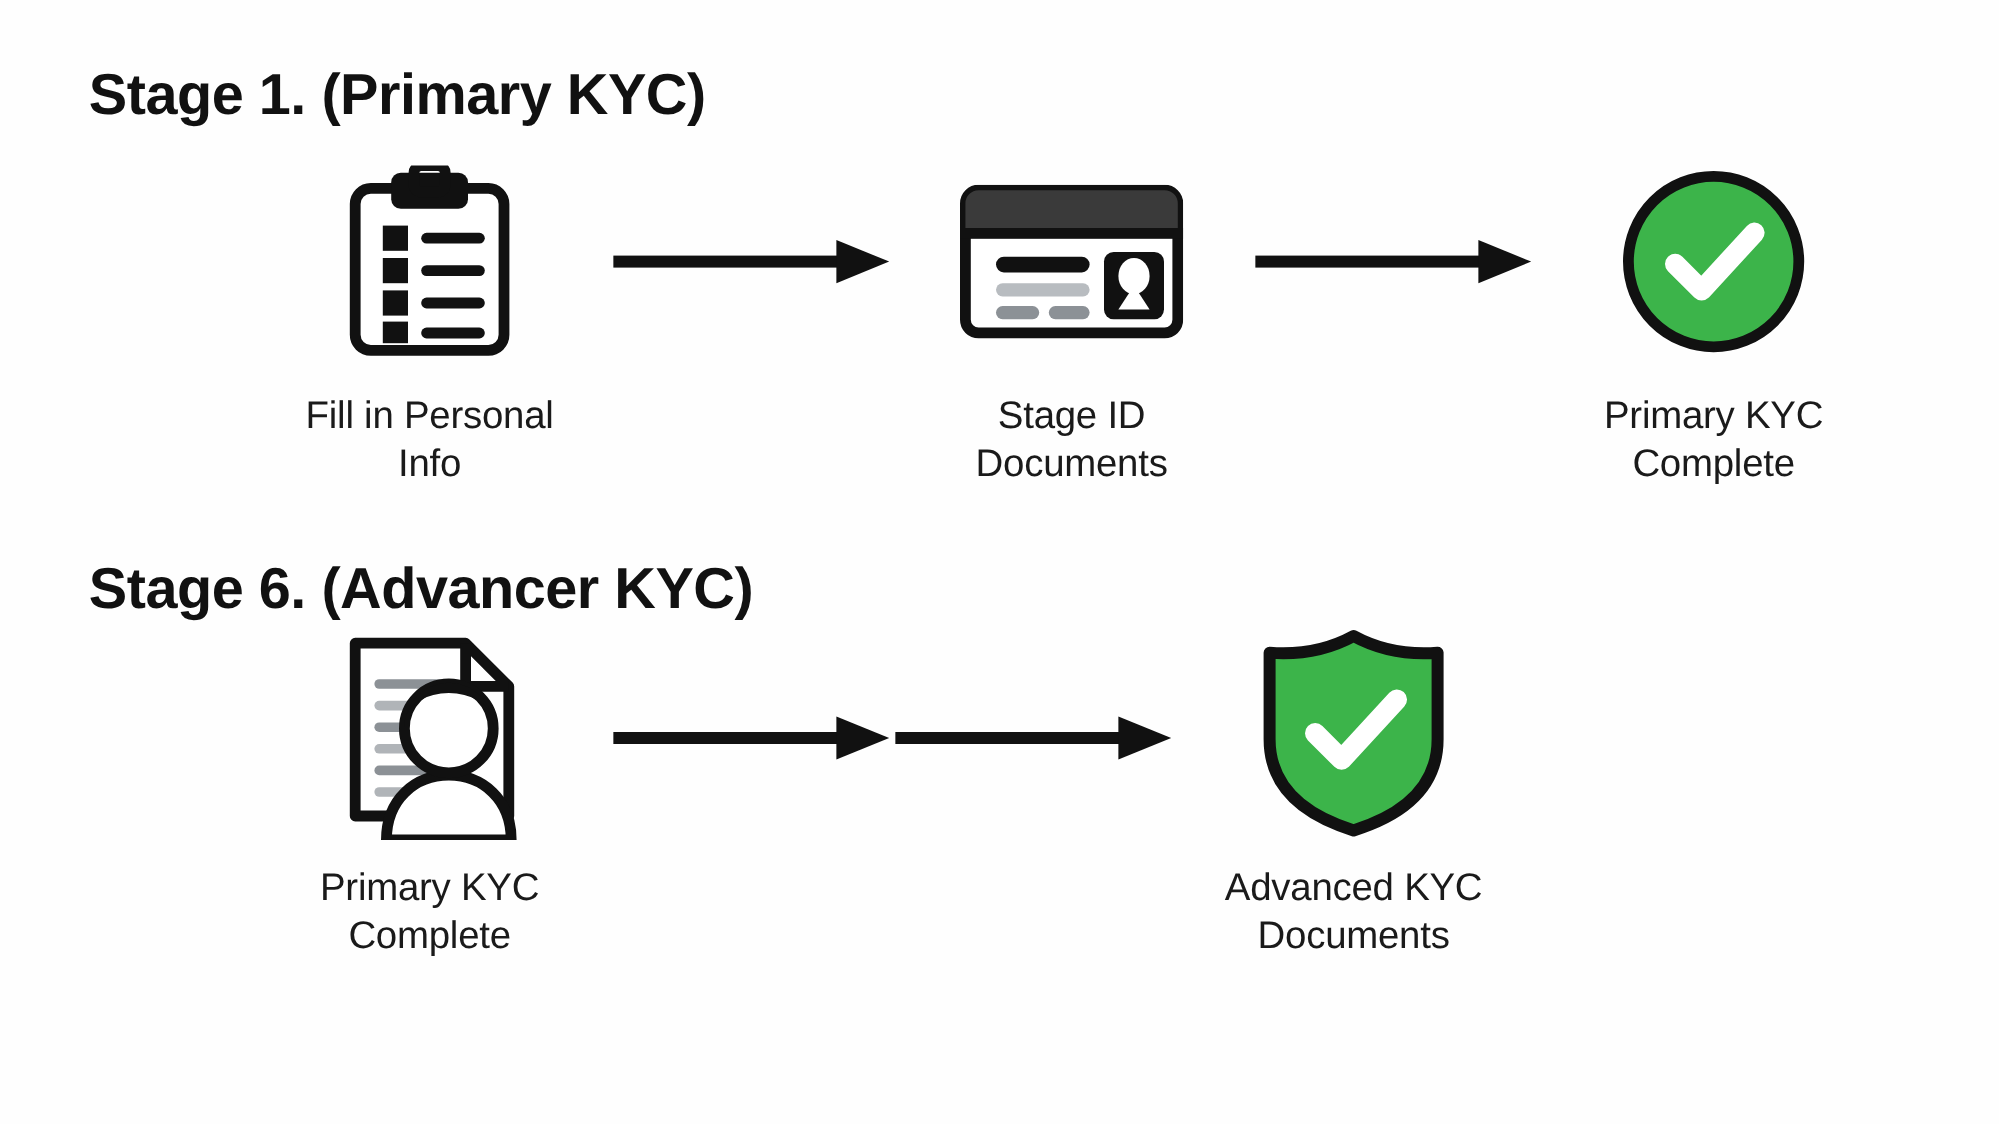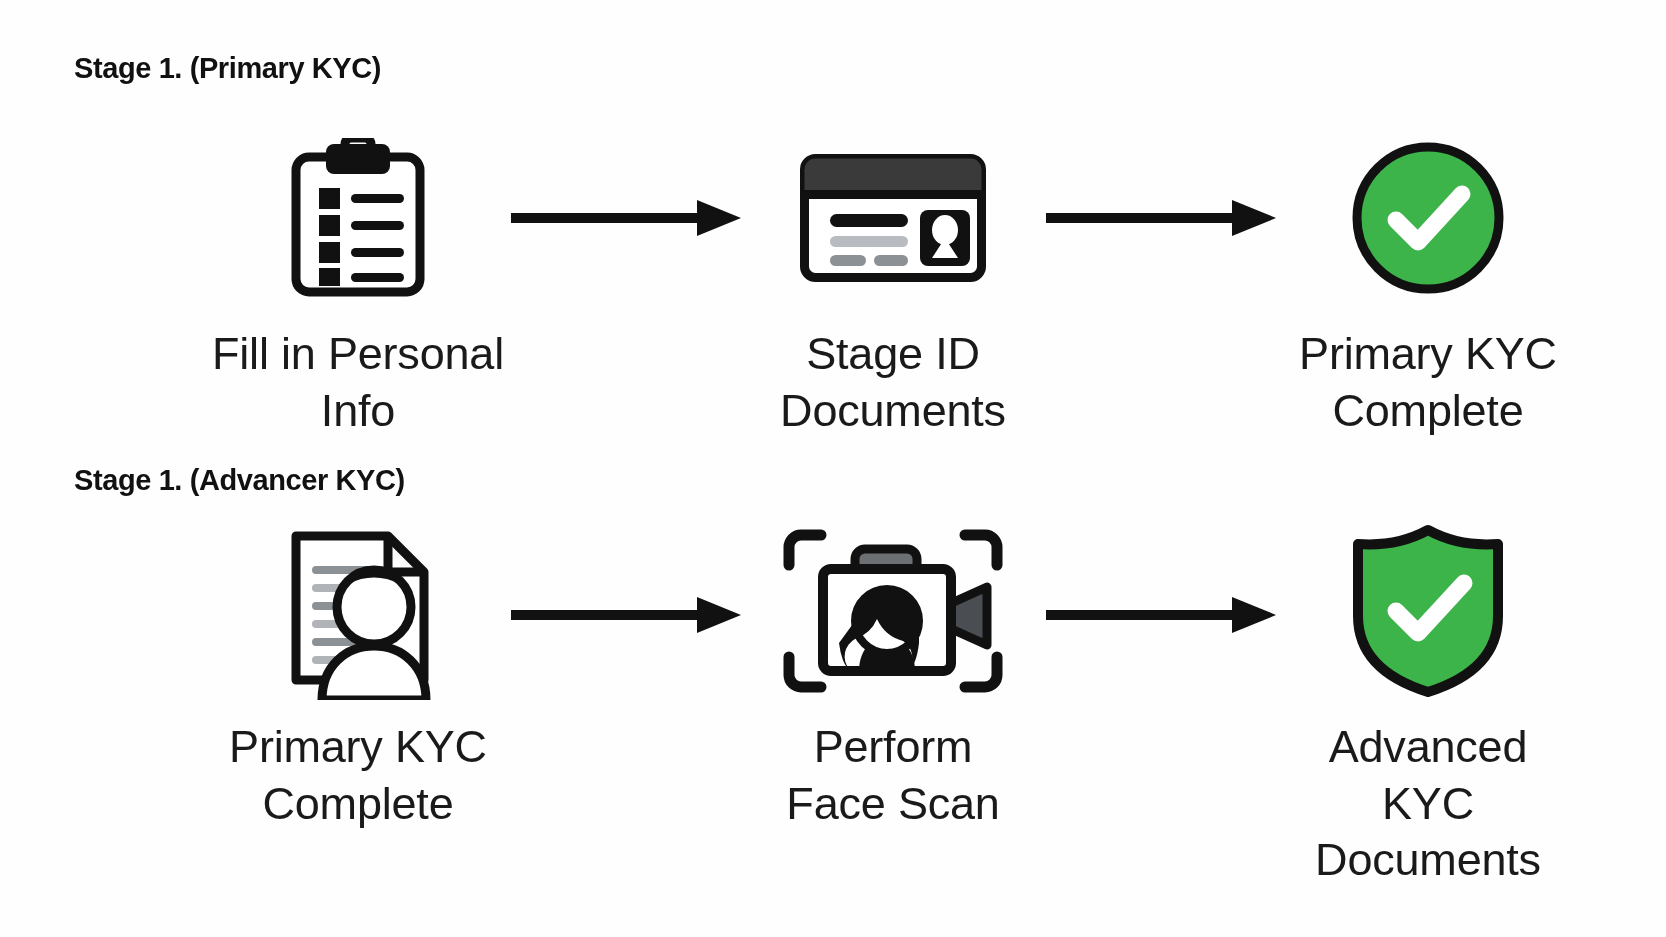"Stage 1. (Primary KYC)" .stage-heading { font-size: 29px -> 48px }
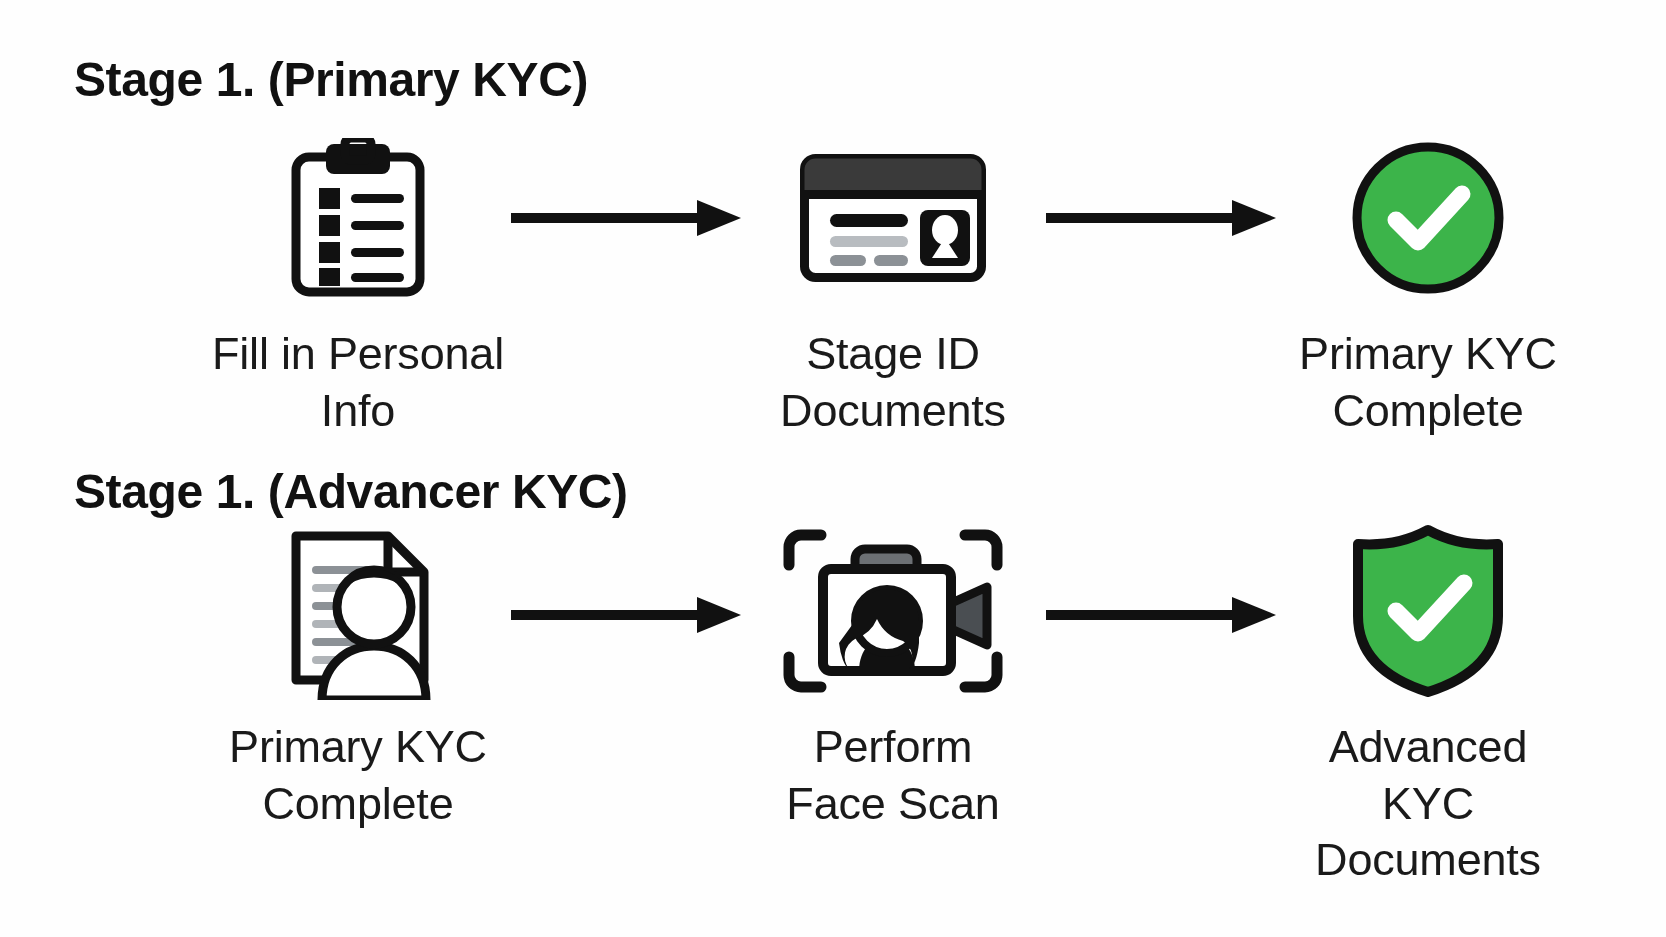"Fill in Personal" .step-label { font-size: 45px -> 32px }
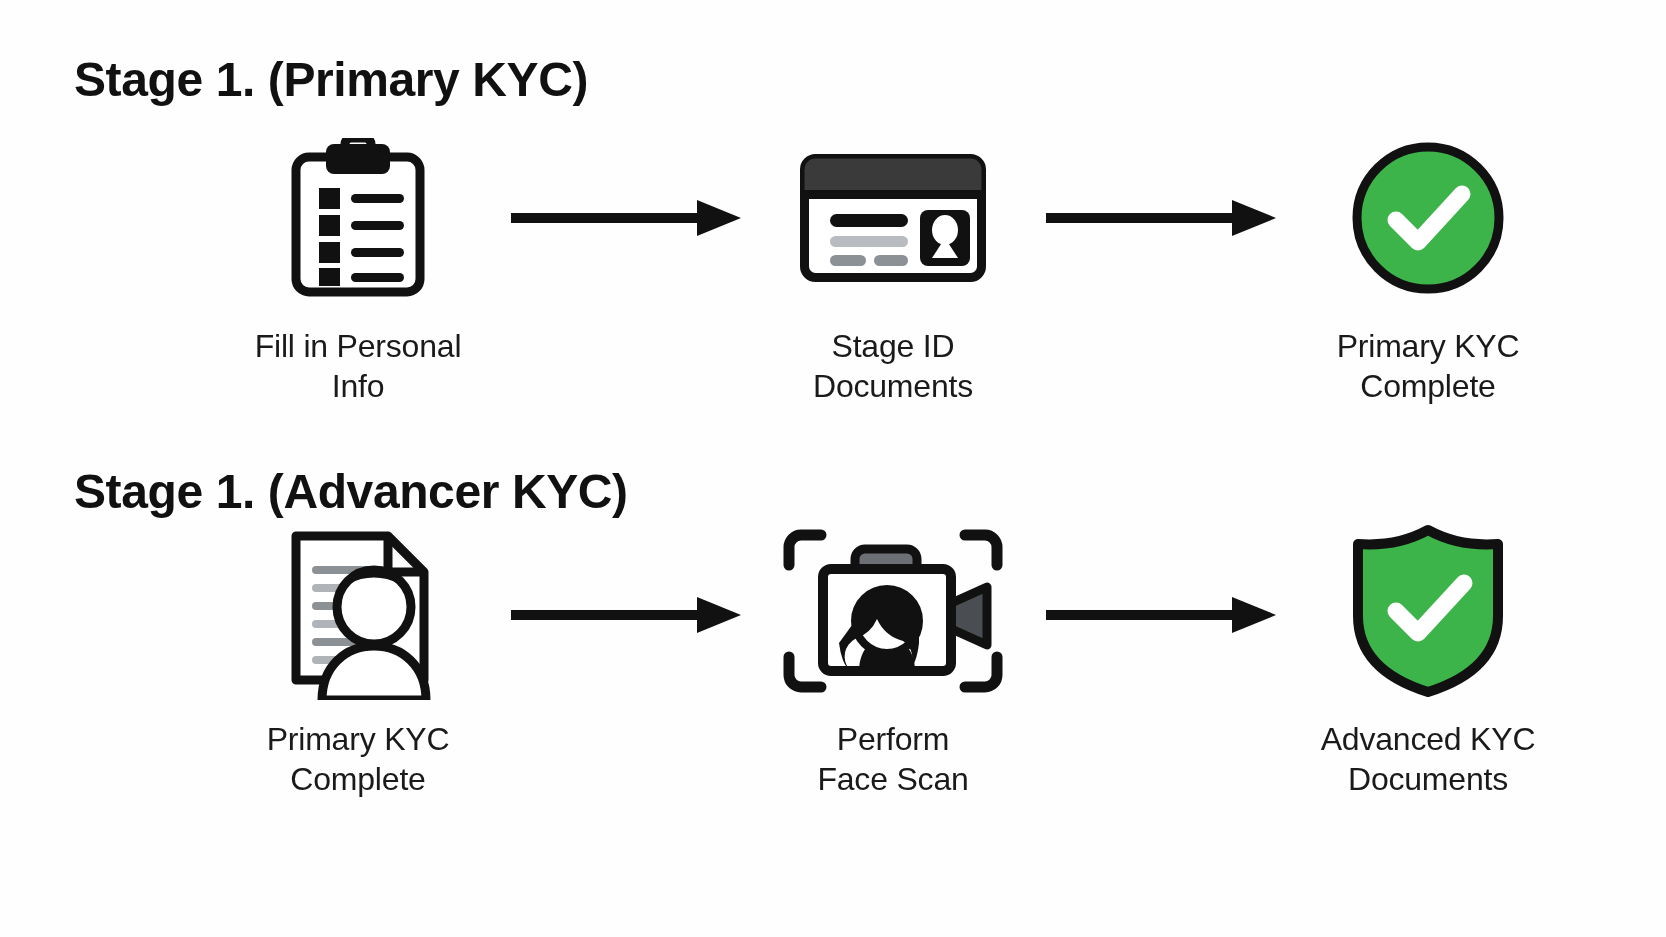"Stage 1. (Advancer KYC)" div.stage-heading { text: 1 -> 6 }
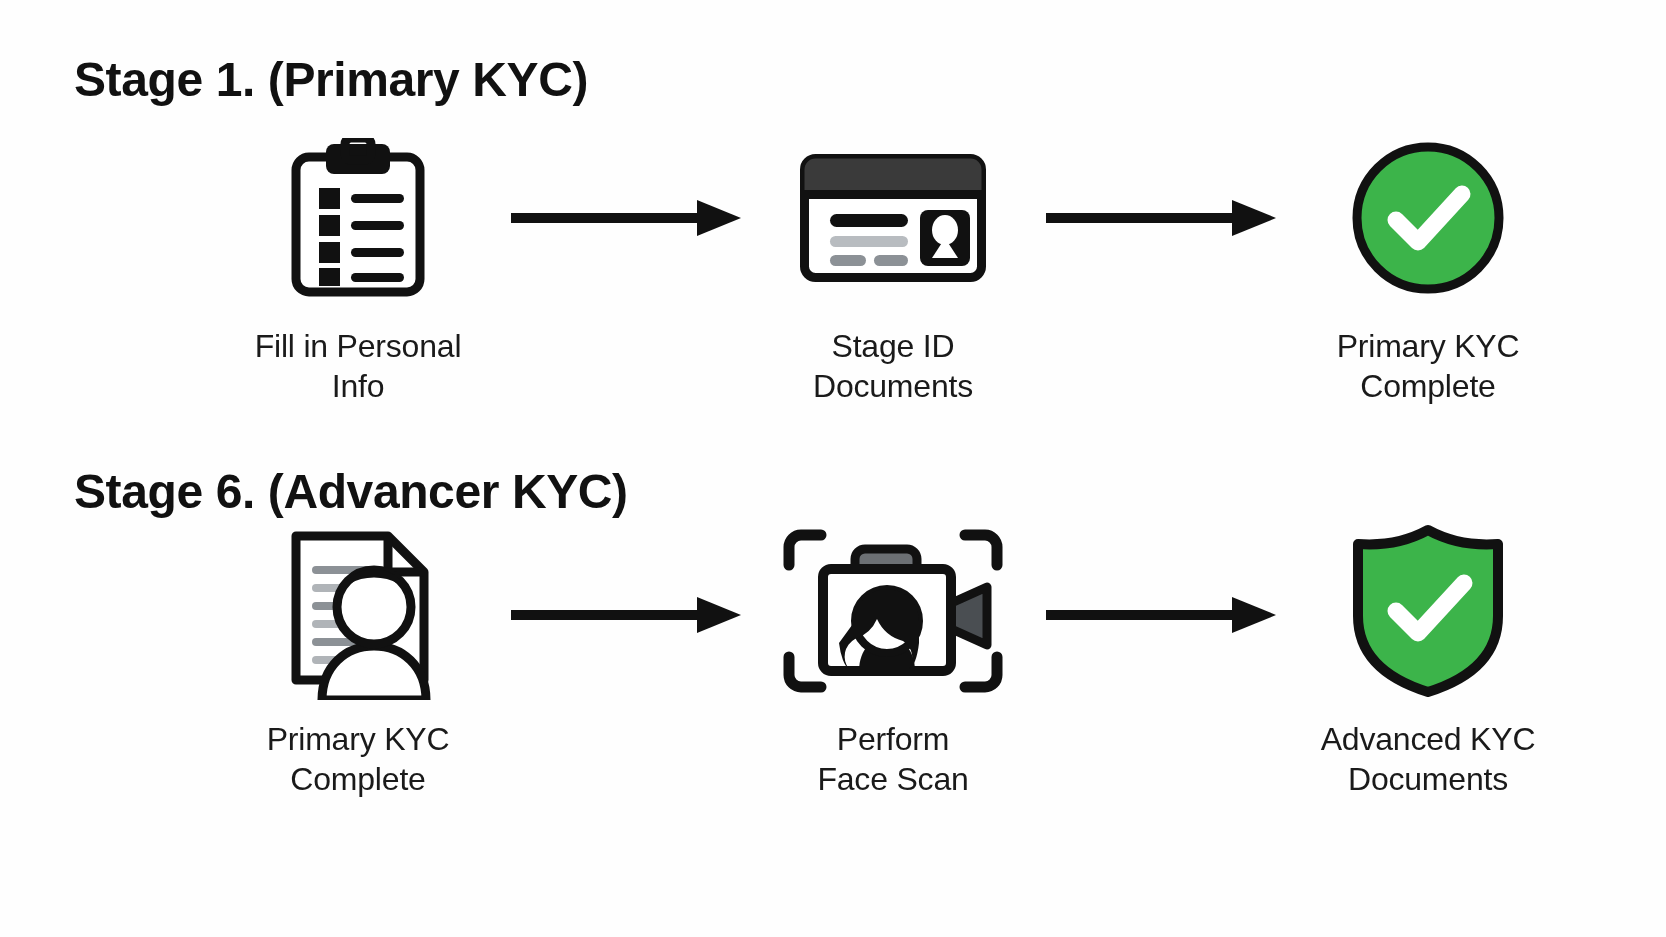"Perform" div.step { html: <div> <div> <svg> <path></path> <path></path> <path></path> <path></path> <path></path> <path></path> <rect></rect> <path></path> <circle></circle> <path></path> </svg> </div> <div>Perform Face Scan</div> </div> -> none }
